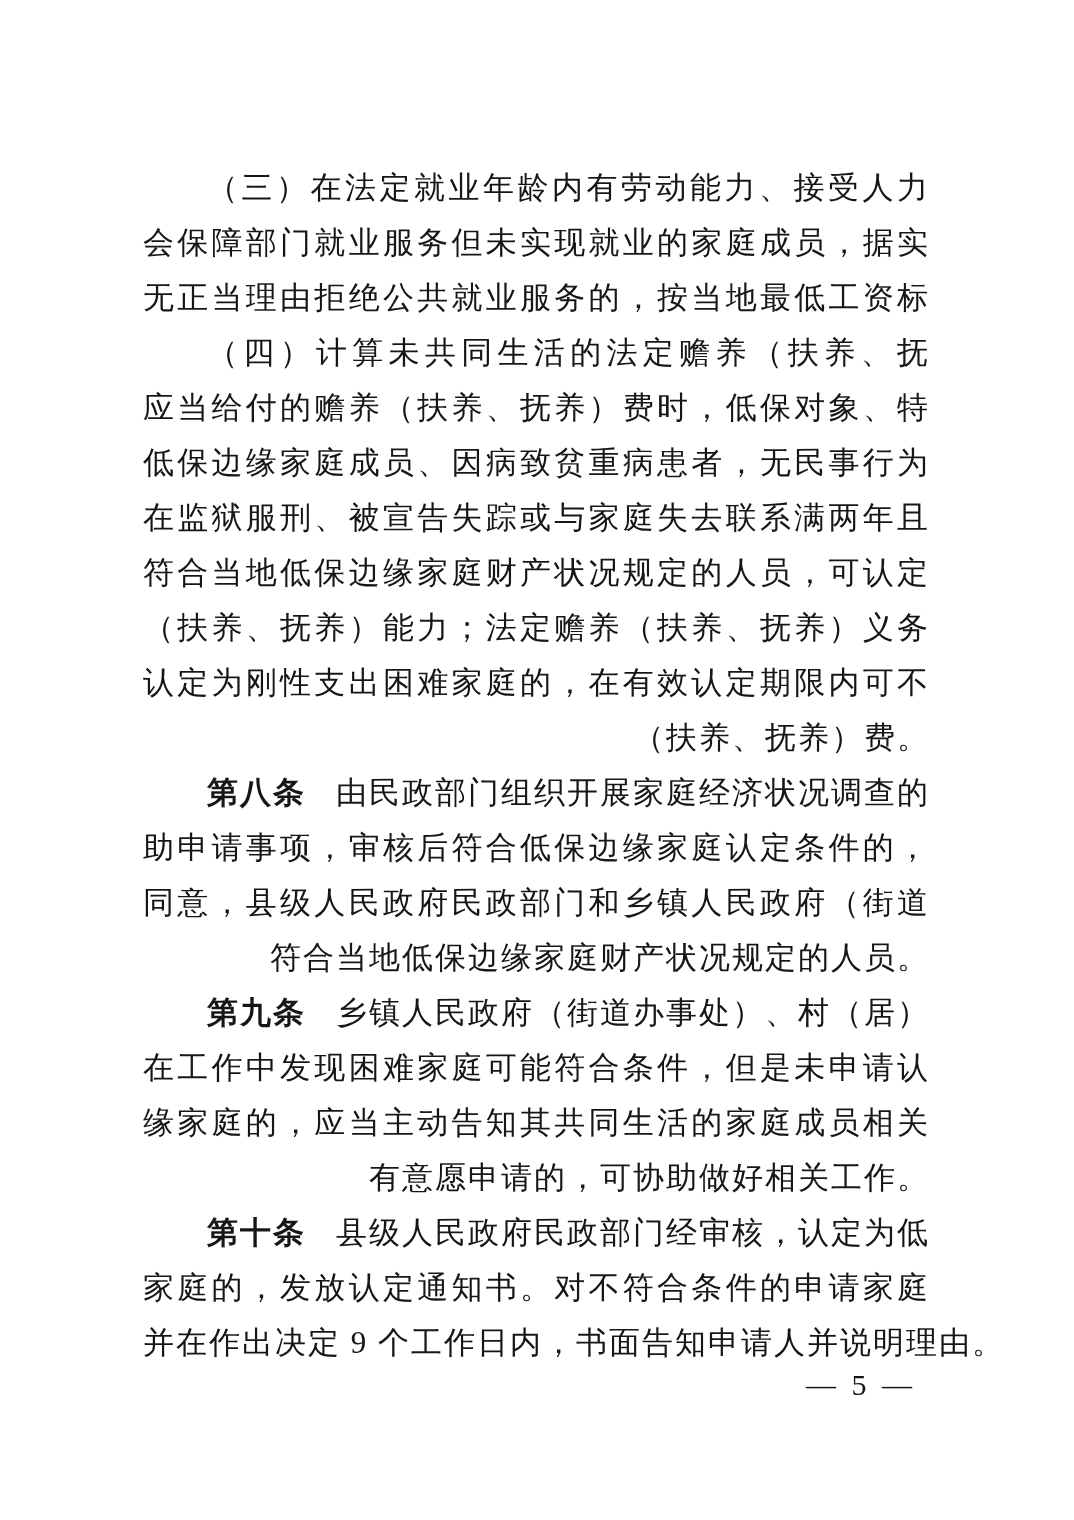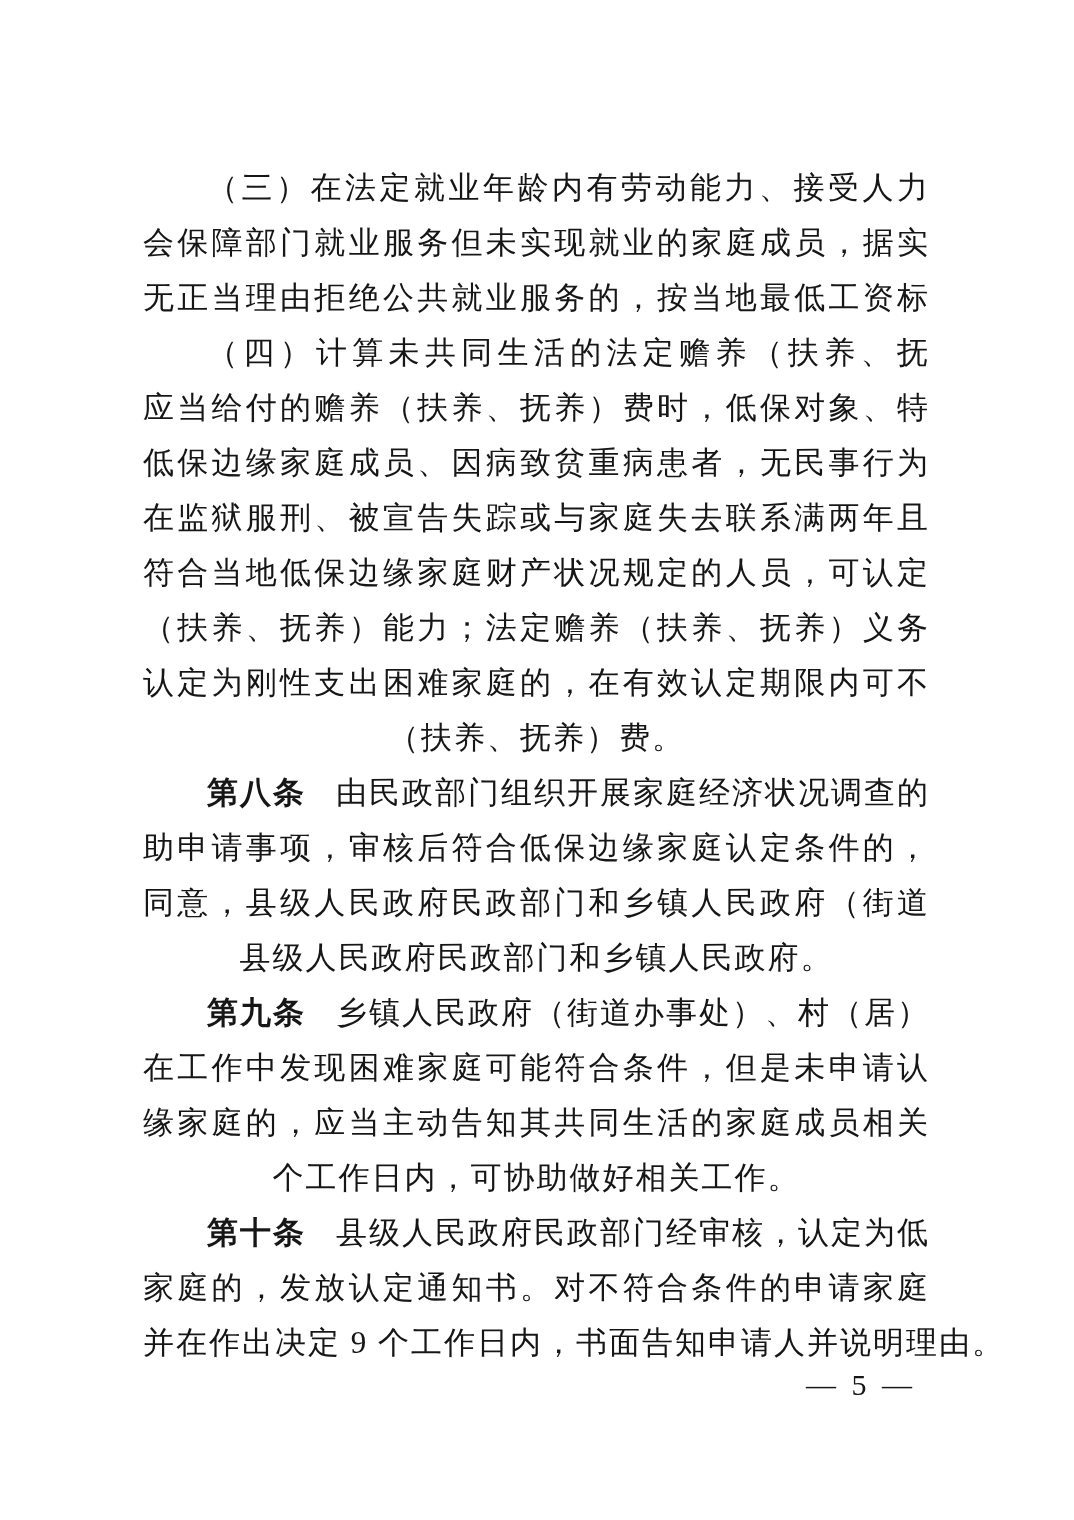"（扶养、抚养）费。" .line { text-align: center -> right }
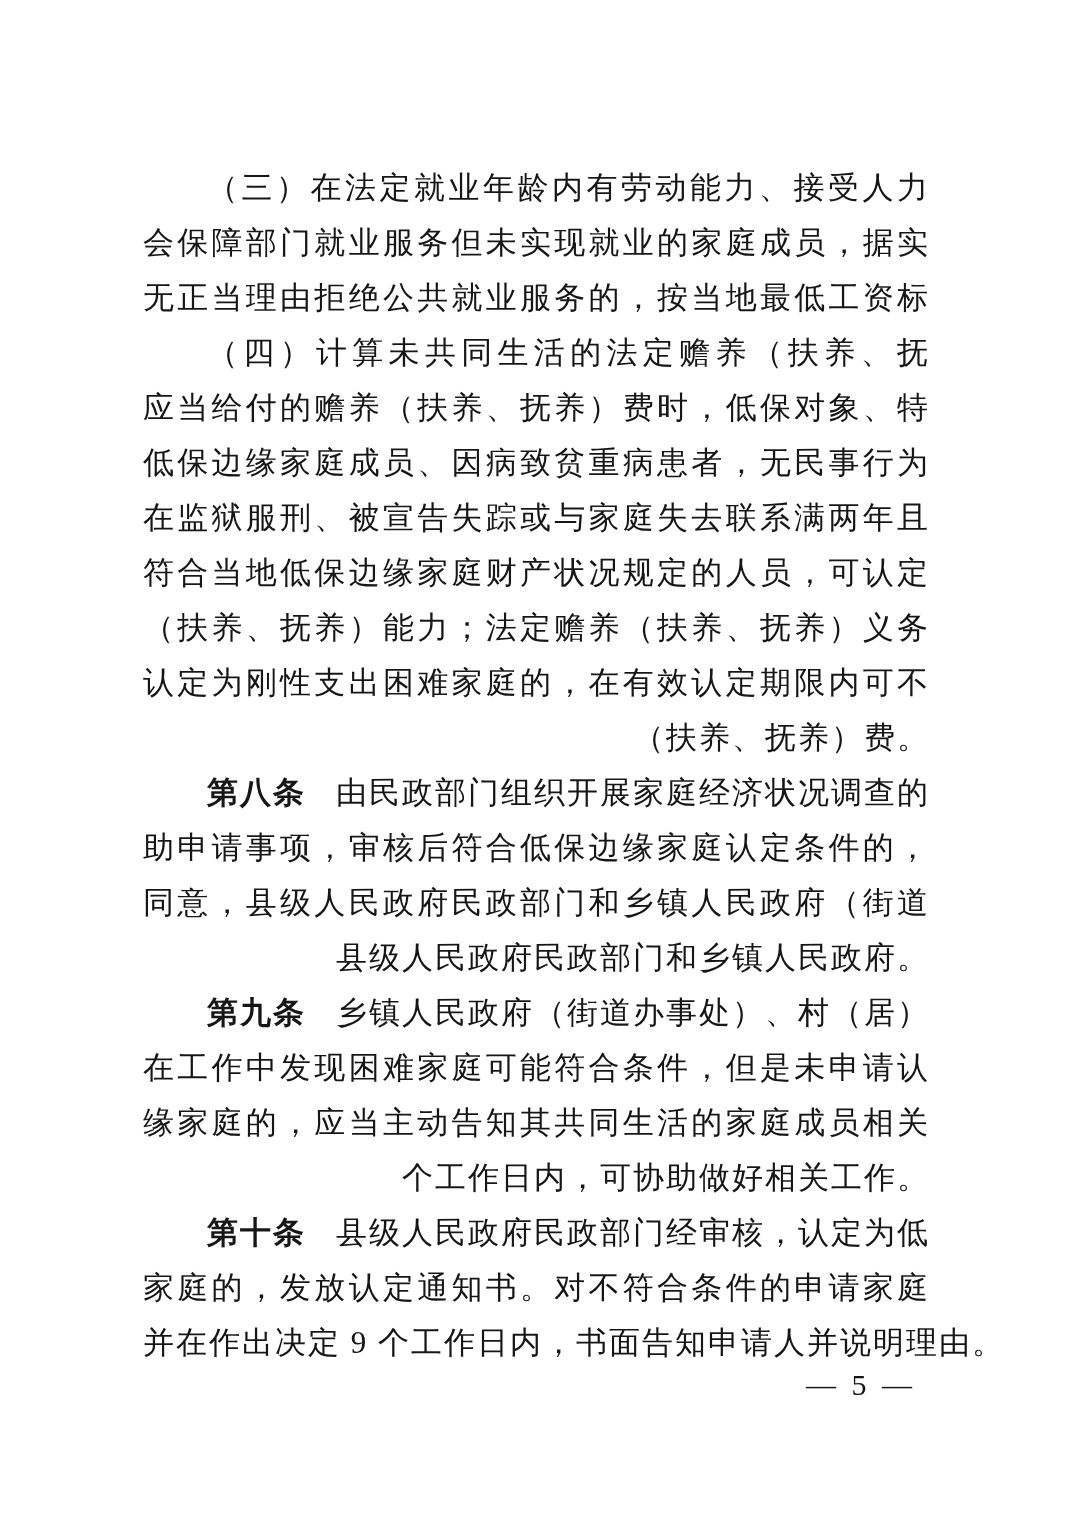"县级人民政府民政部门和乡镇人民政府。" div.line { text: 县级人民政府民政部门和乡镇人民政府 -> 符合当地低保边缘家庭财产状况规定的人员 }
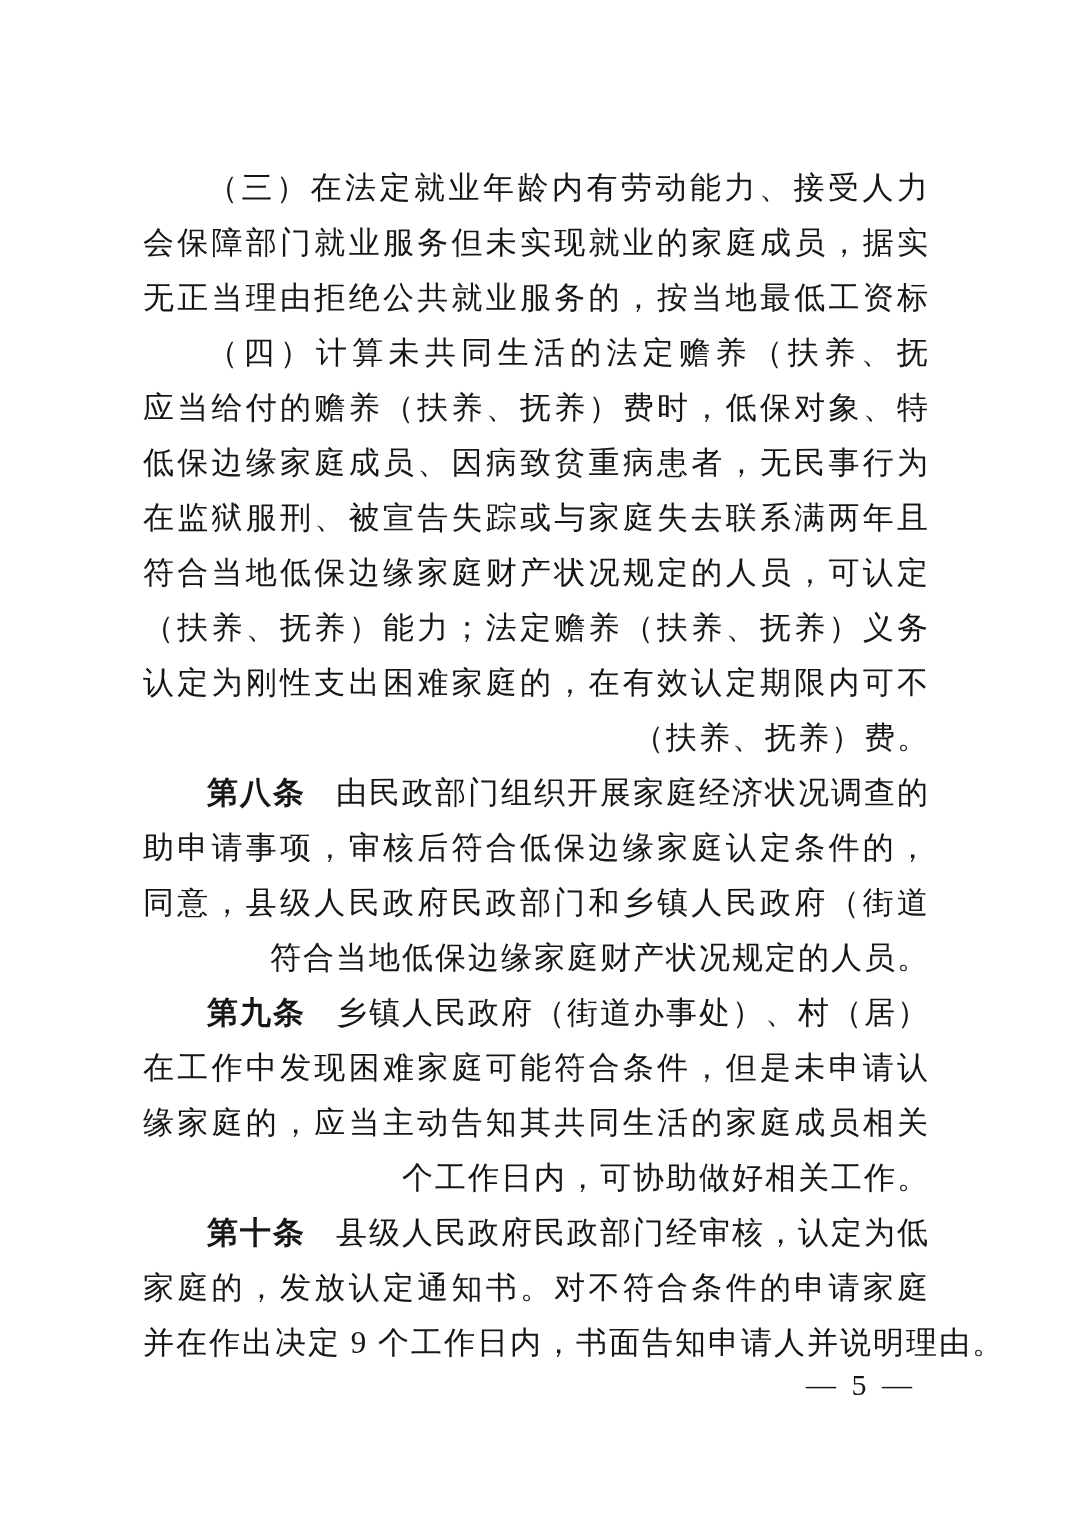"个工作日内，可协助做好相关工作。" div.line { text: 个工作日内 -> 有意愿申请的 }
